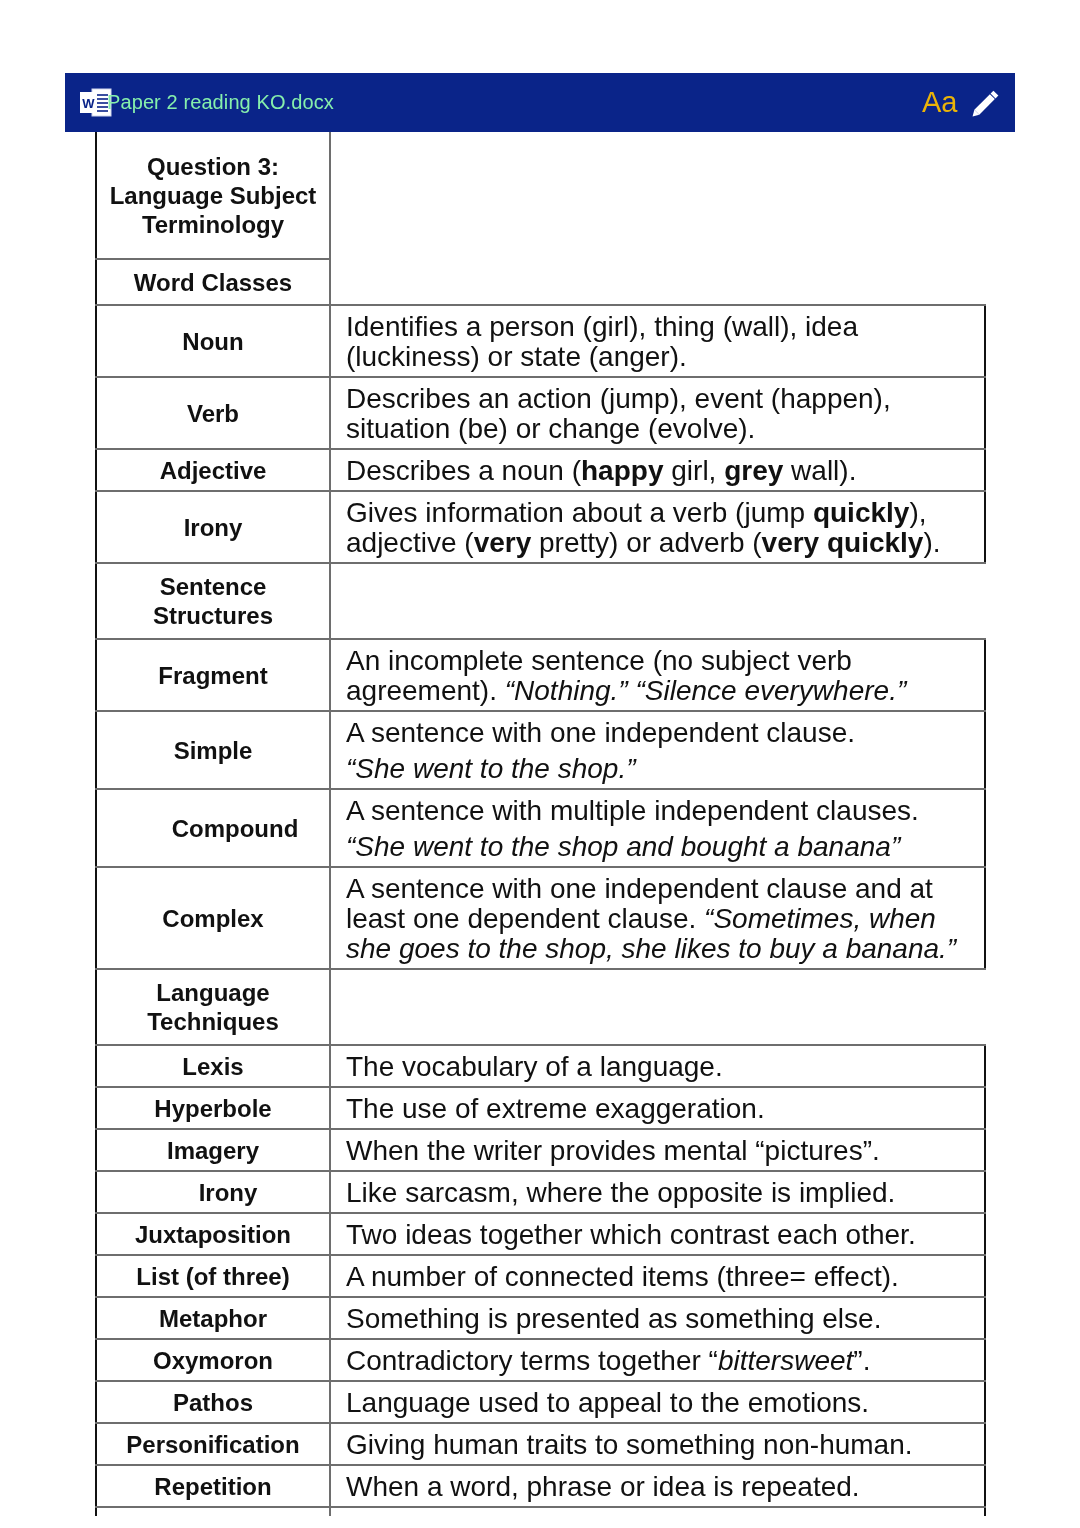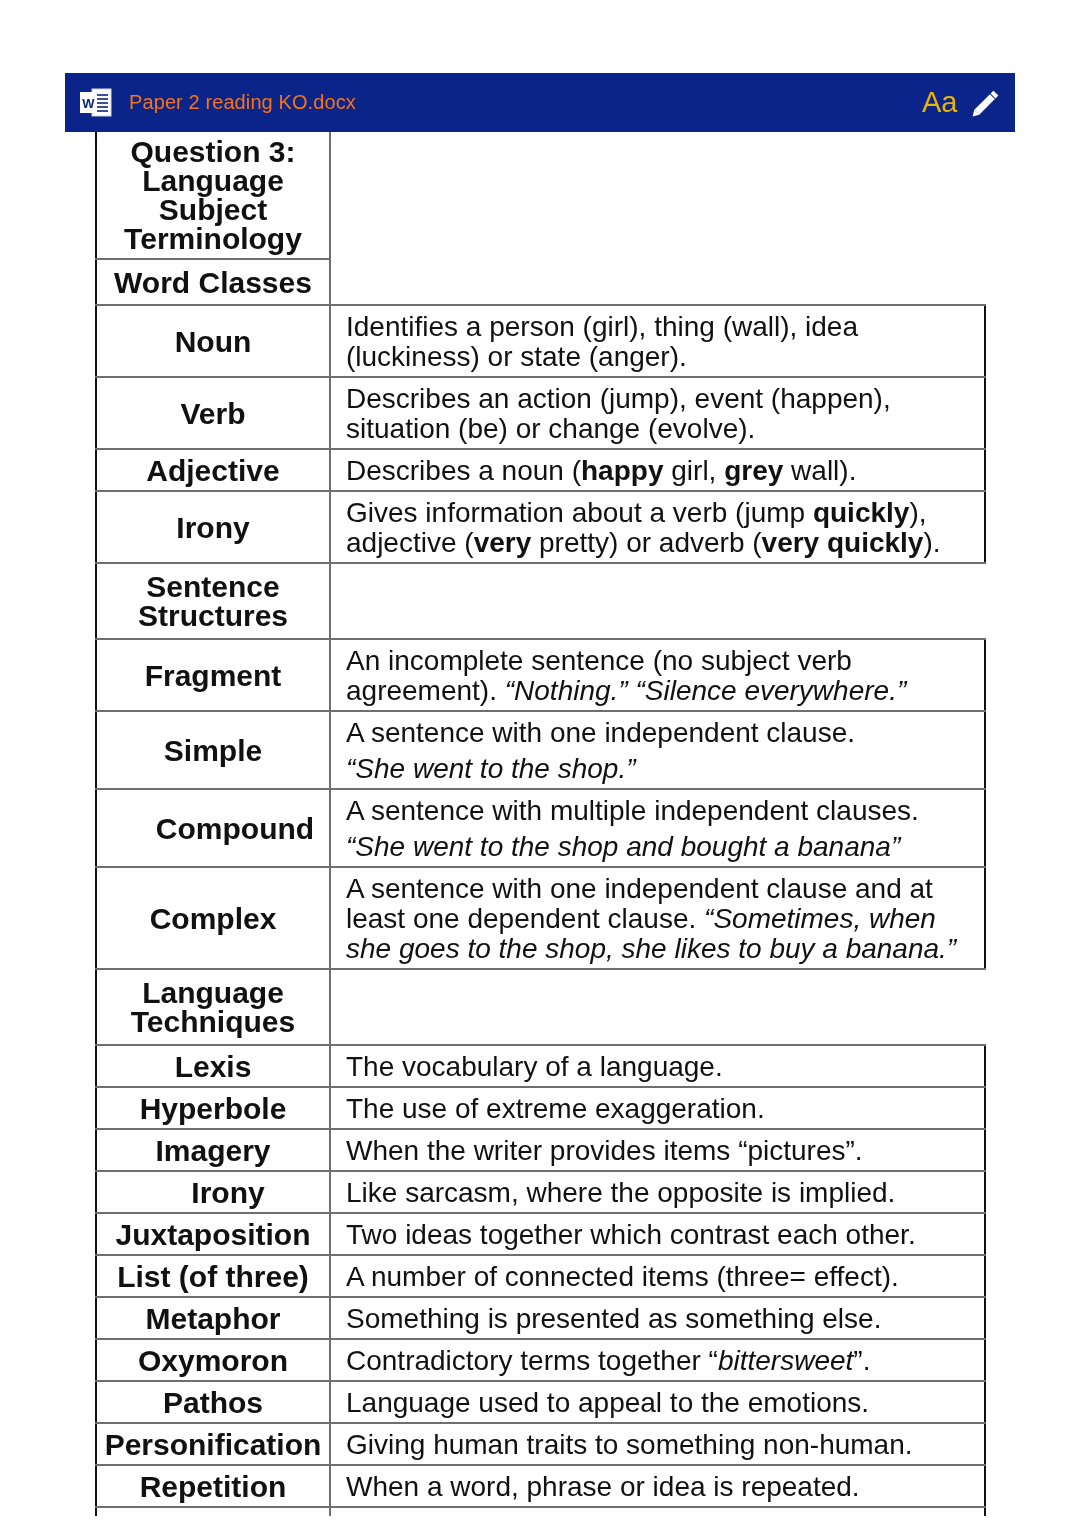"Paper 2 reading KO.docx" .doc-title { color: #f97316 -> #86efac; left: 64px -> 42px }
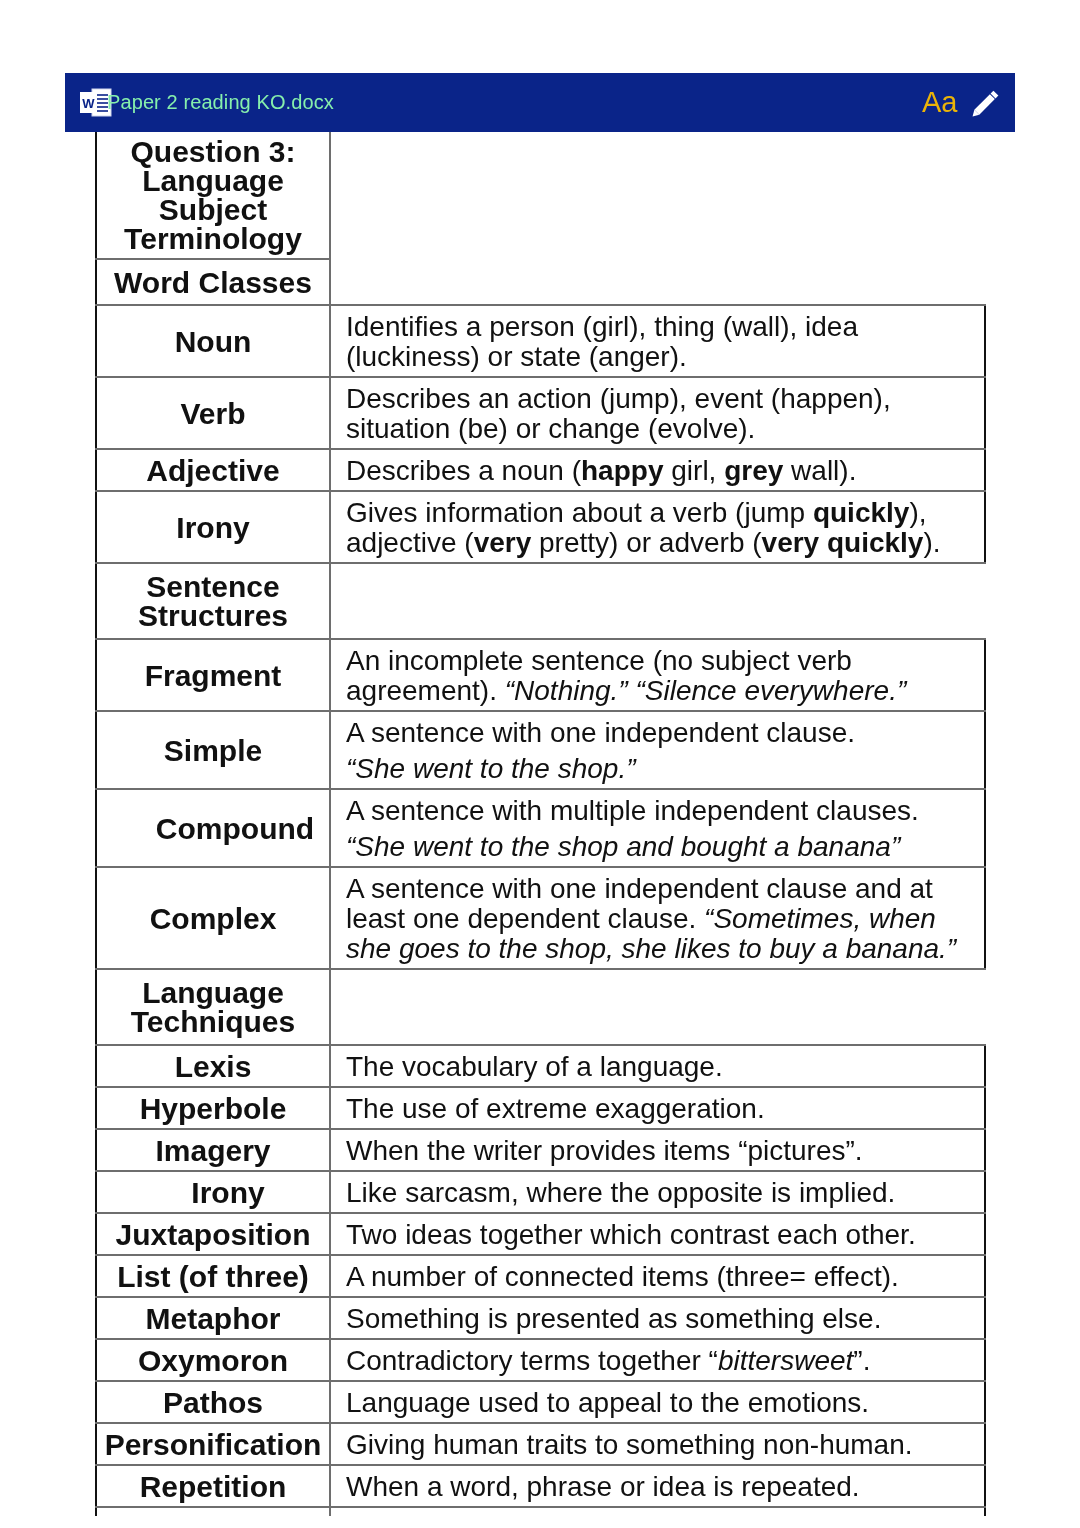"Question 3: Language Subject Terminology" table.ko td.term { font-size: 30px -> 24px }
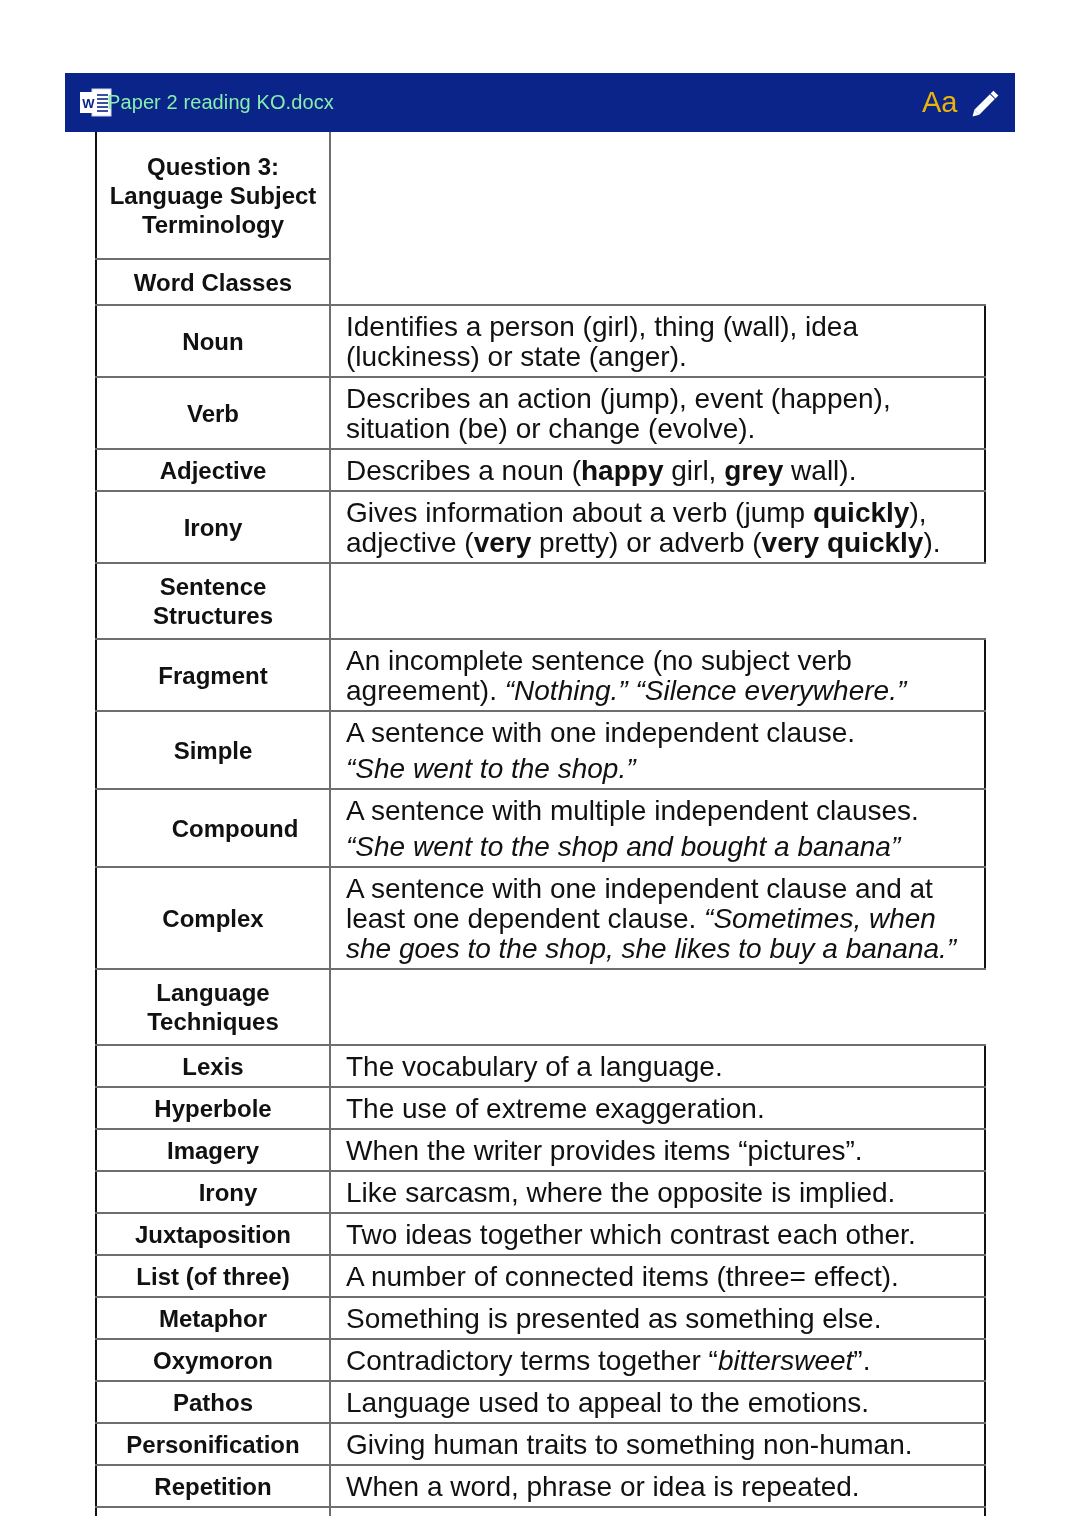"When the writer provides items" span { text: items -> mental }
